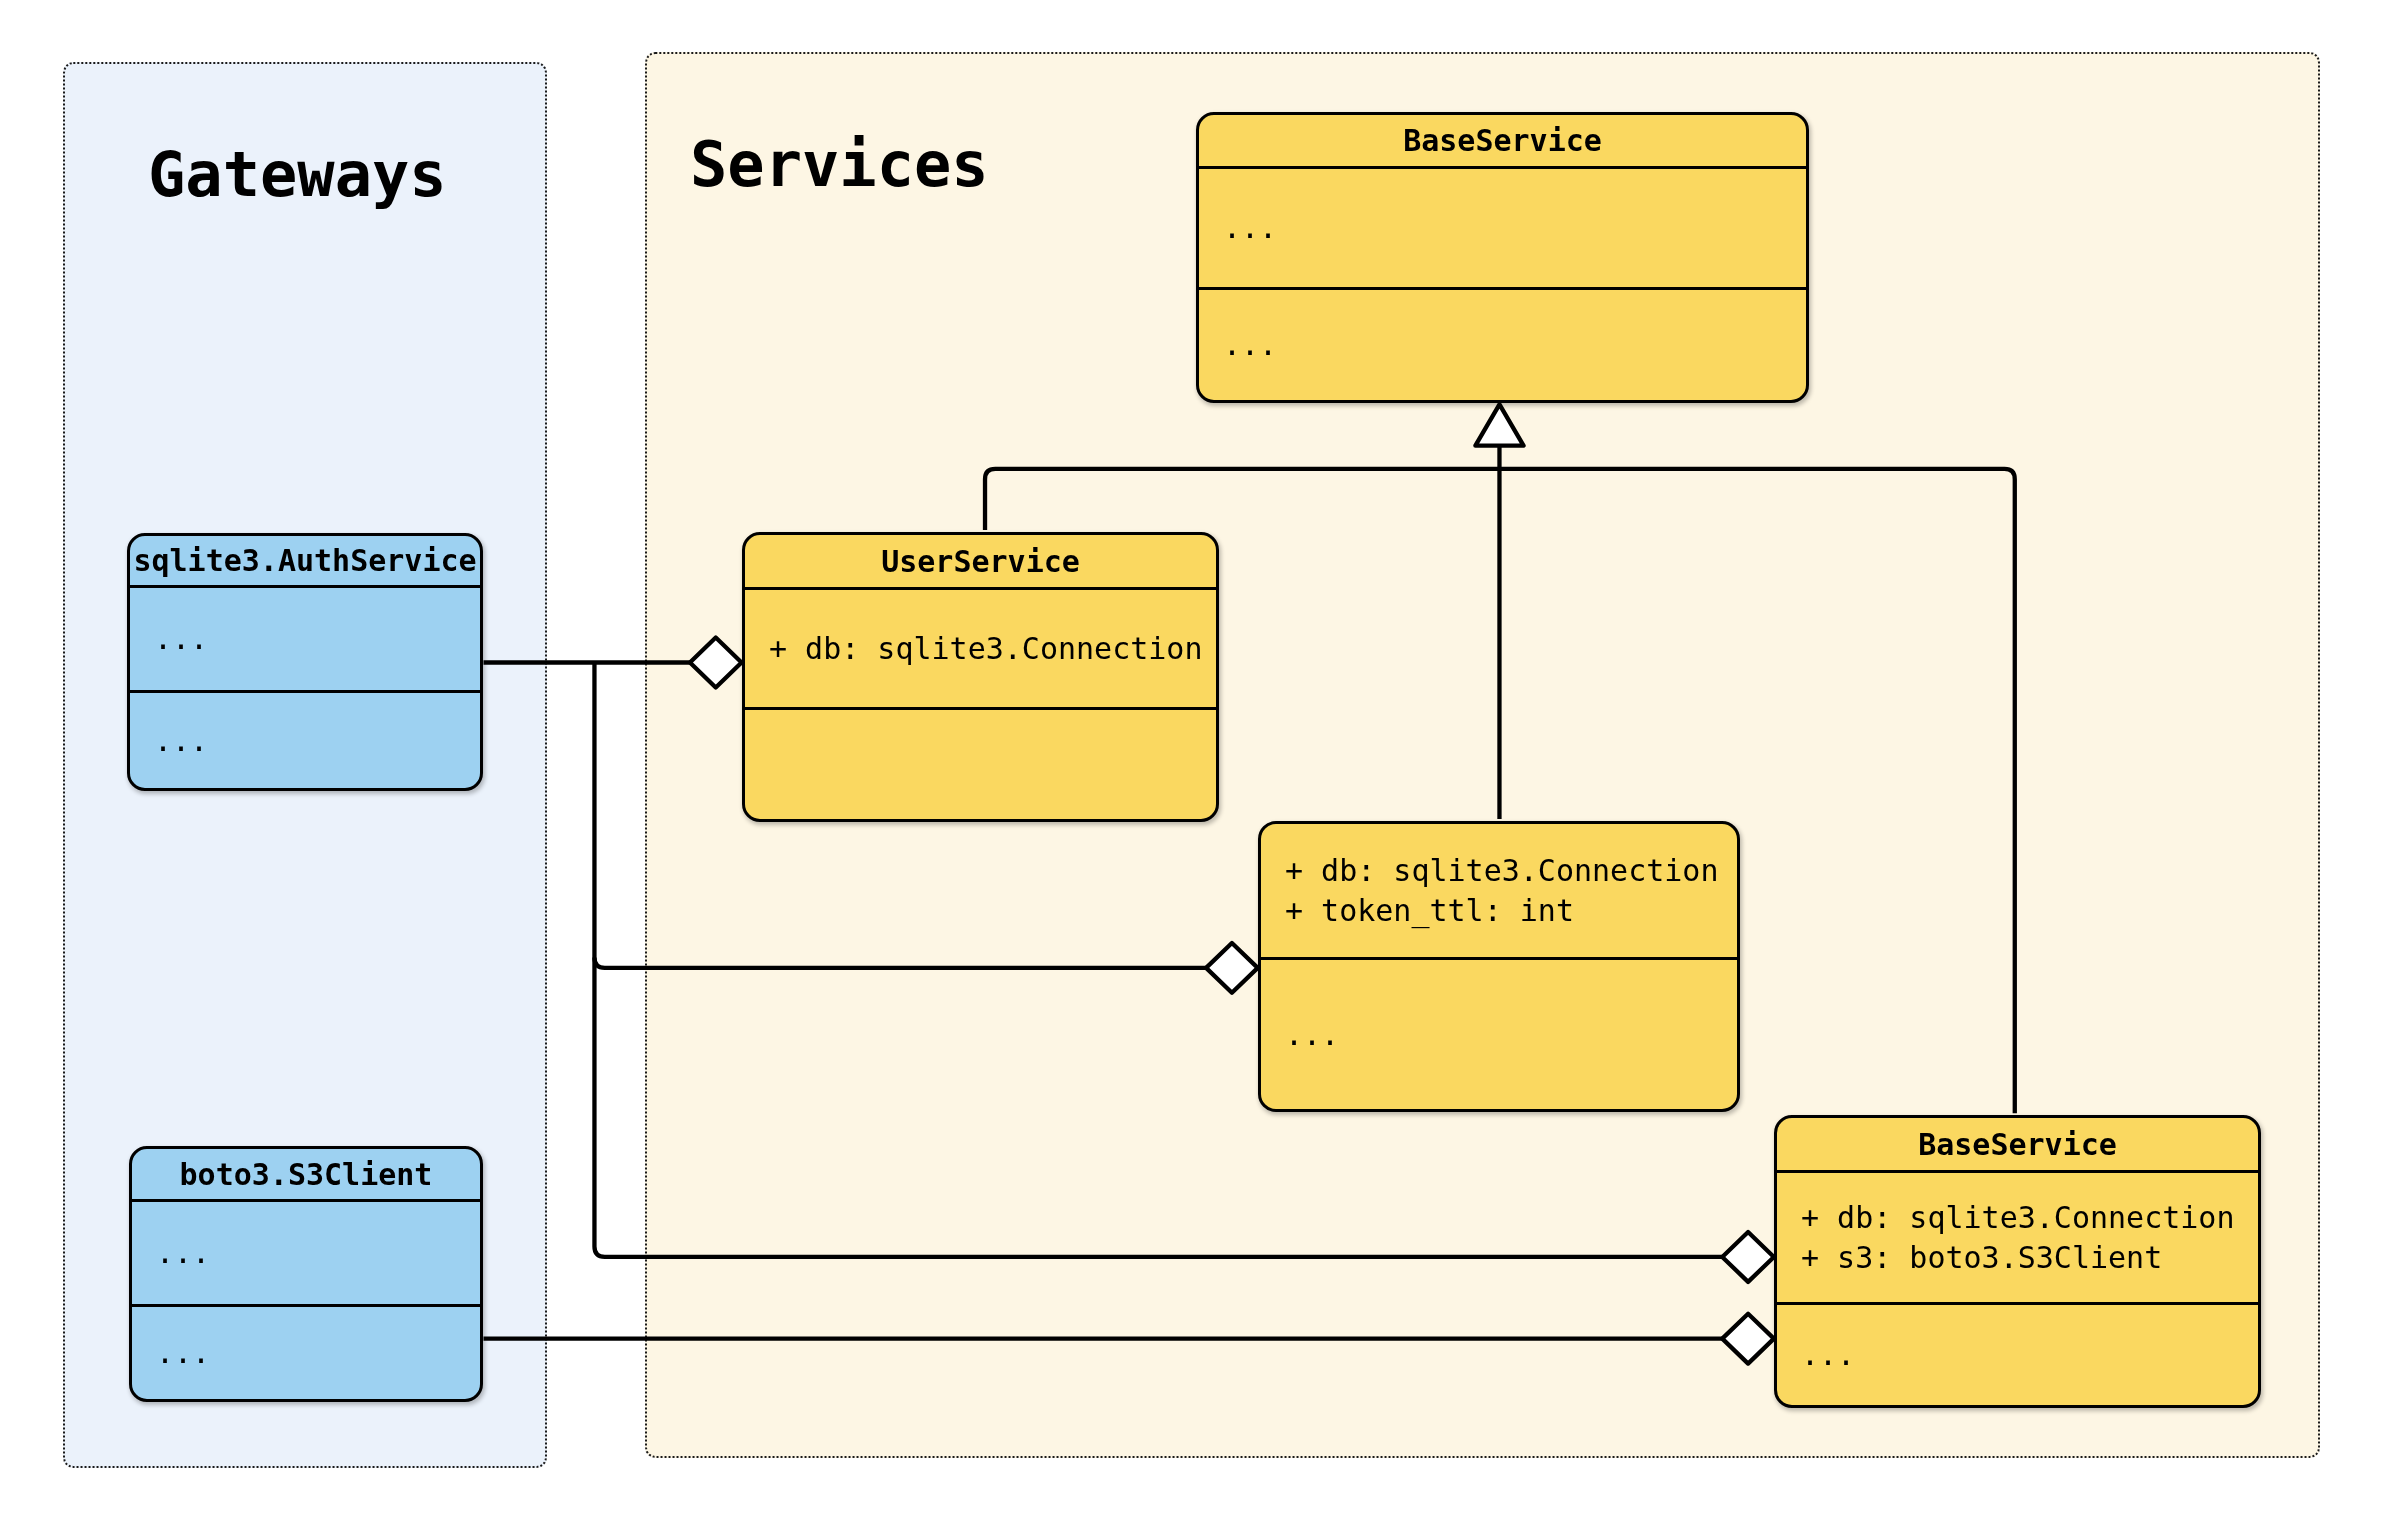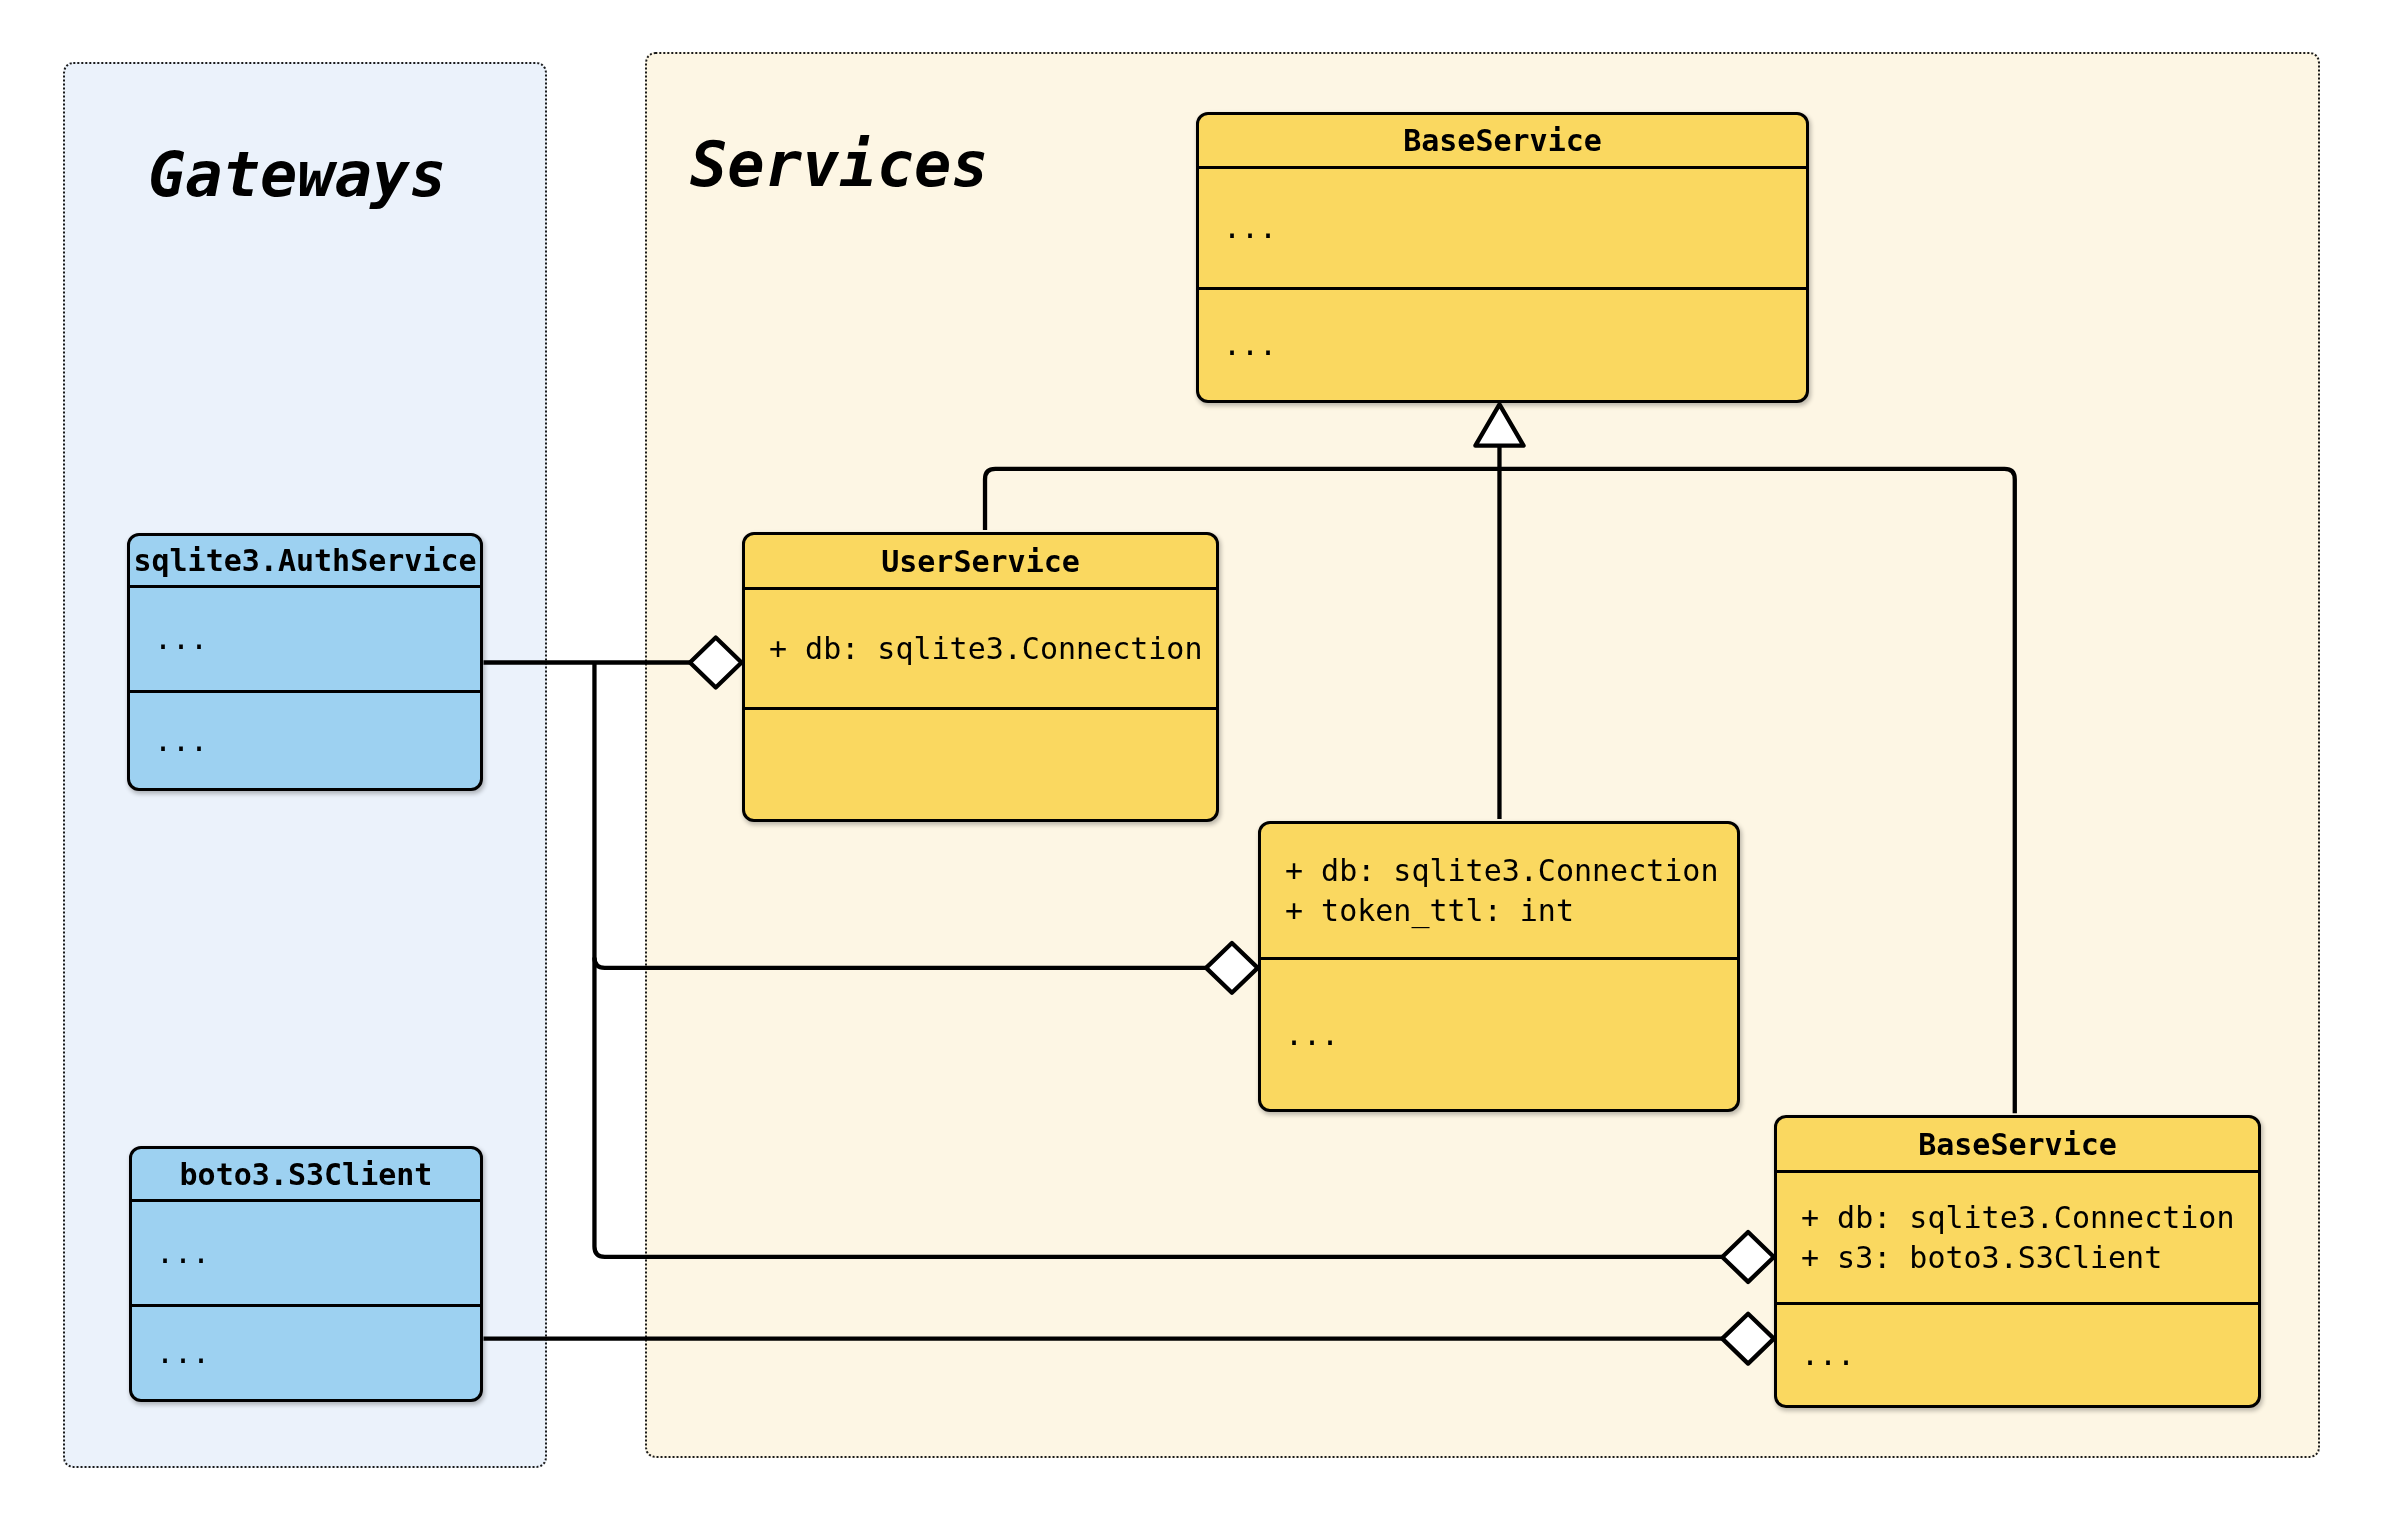"Gateways" .panel-title { font-style: italic -> none }
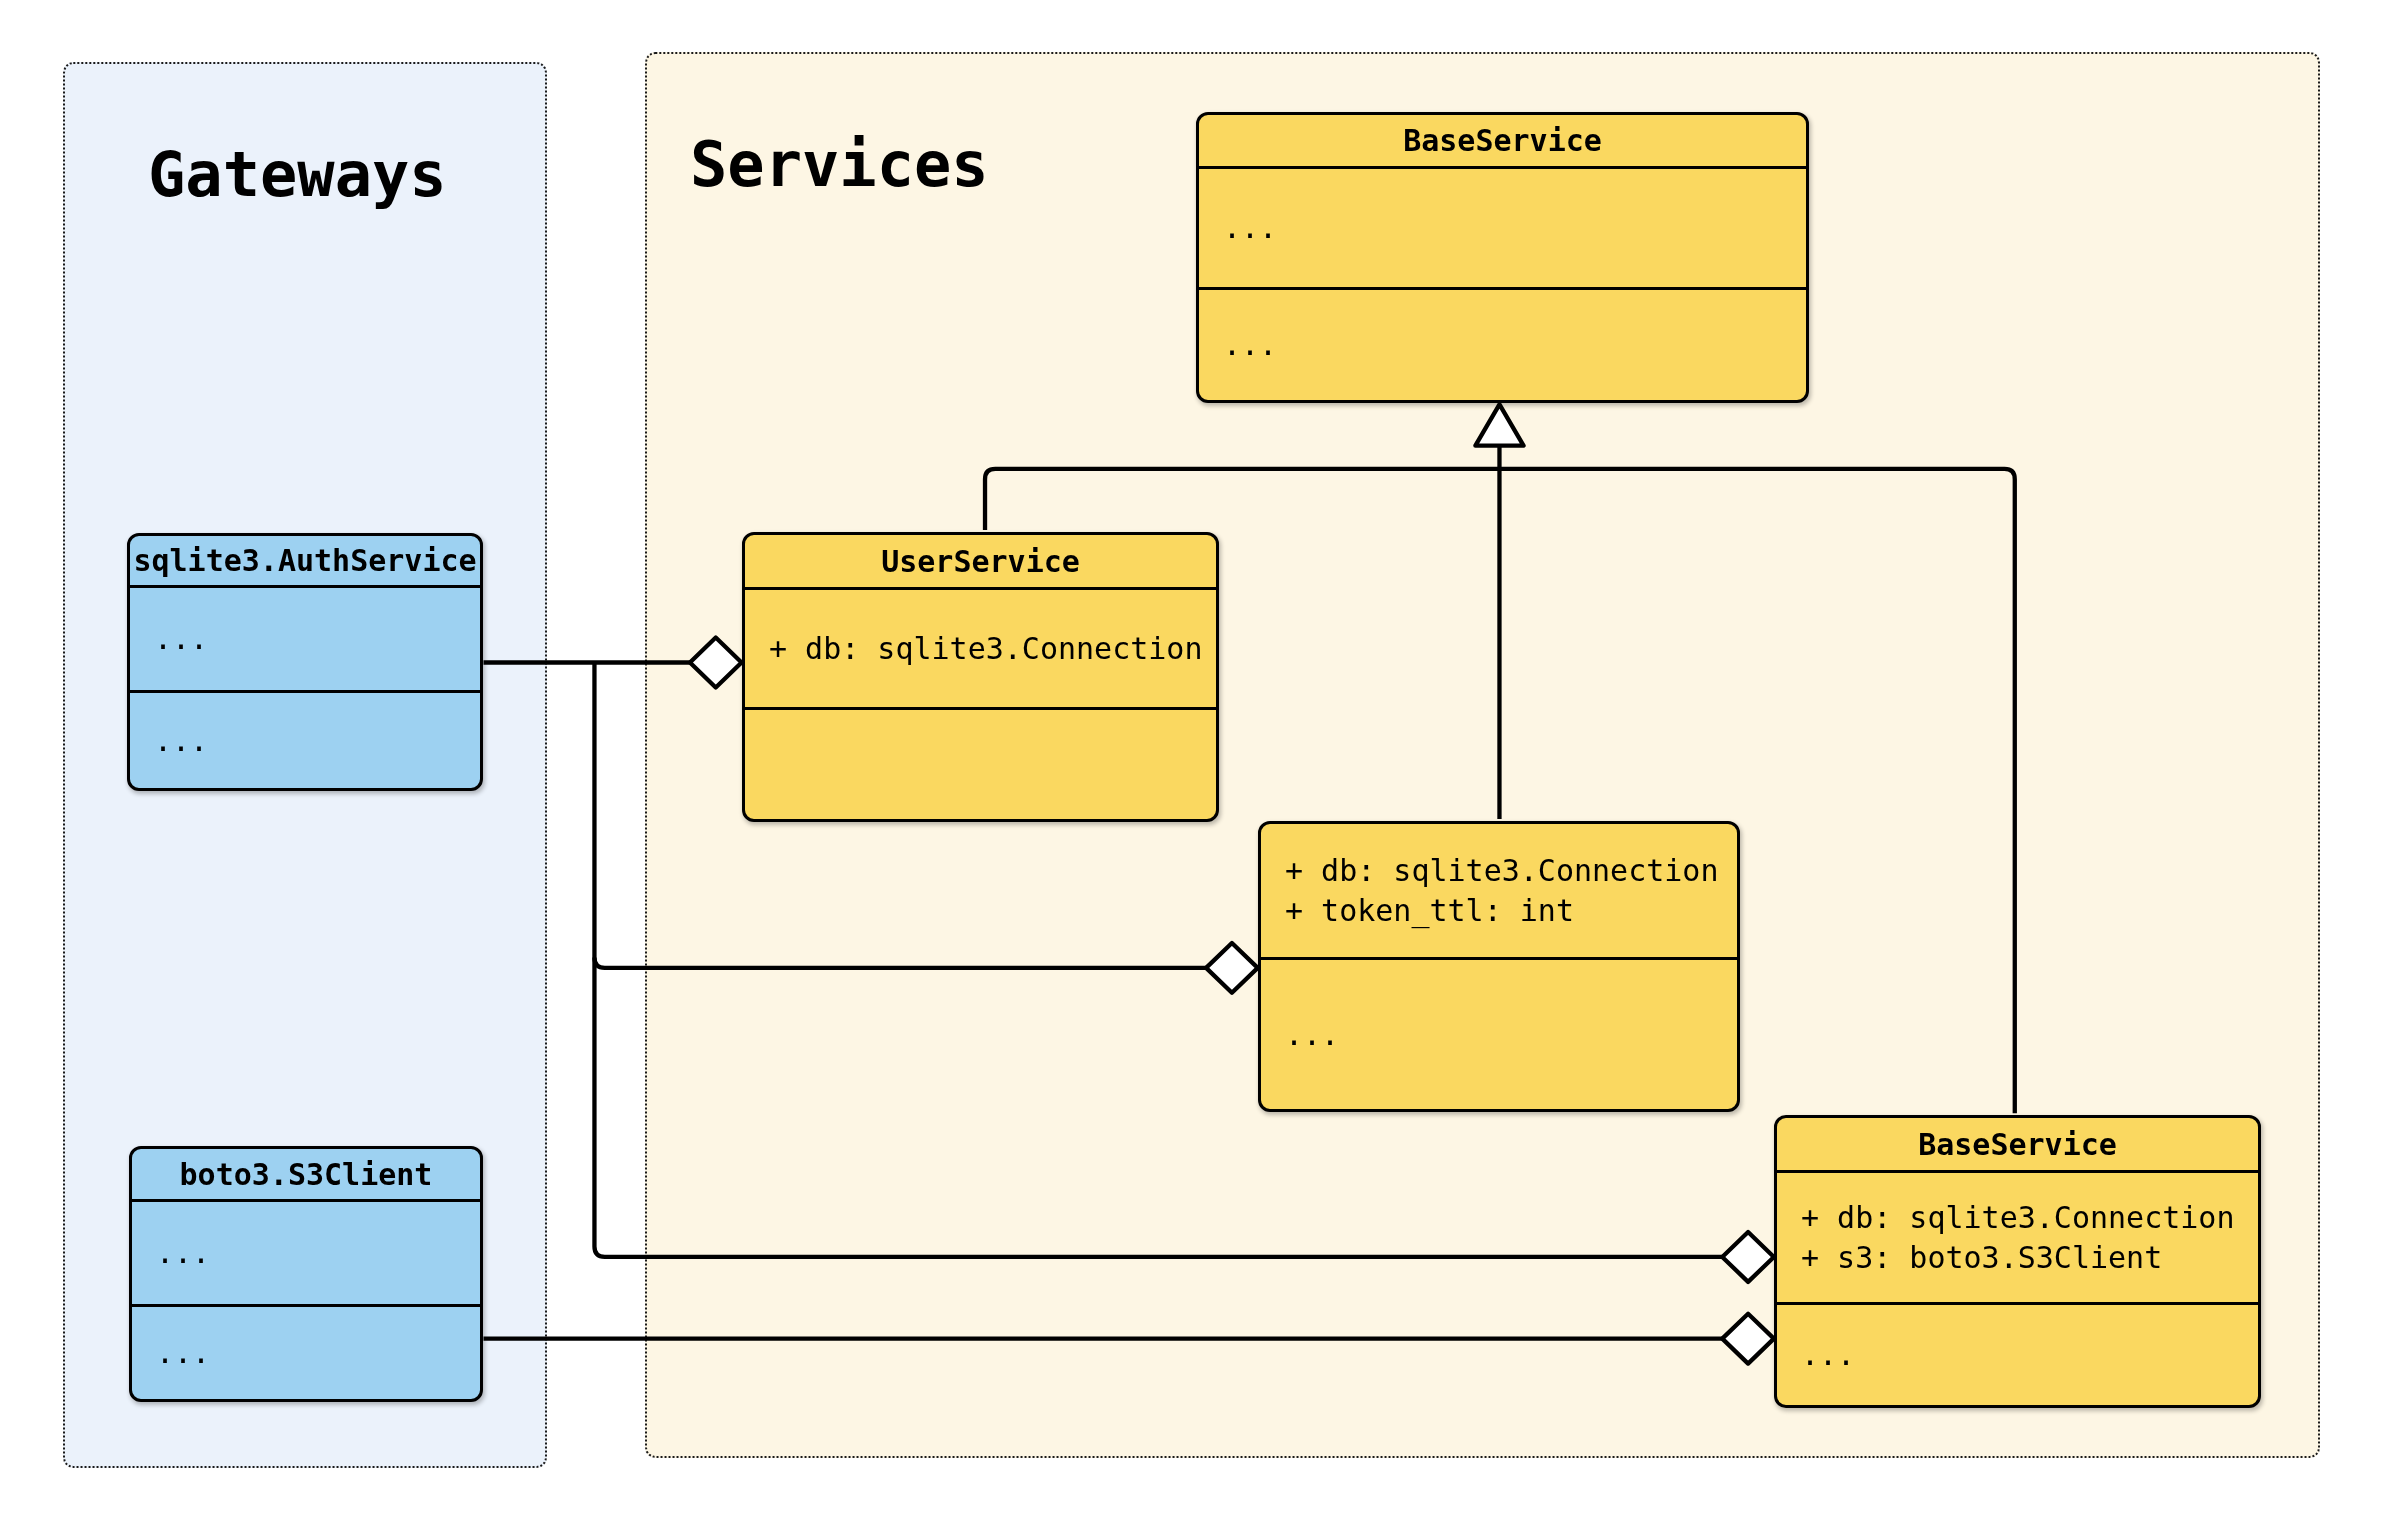"BaseService" .uml-box { border-radius: 12px -> 18px }
